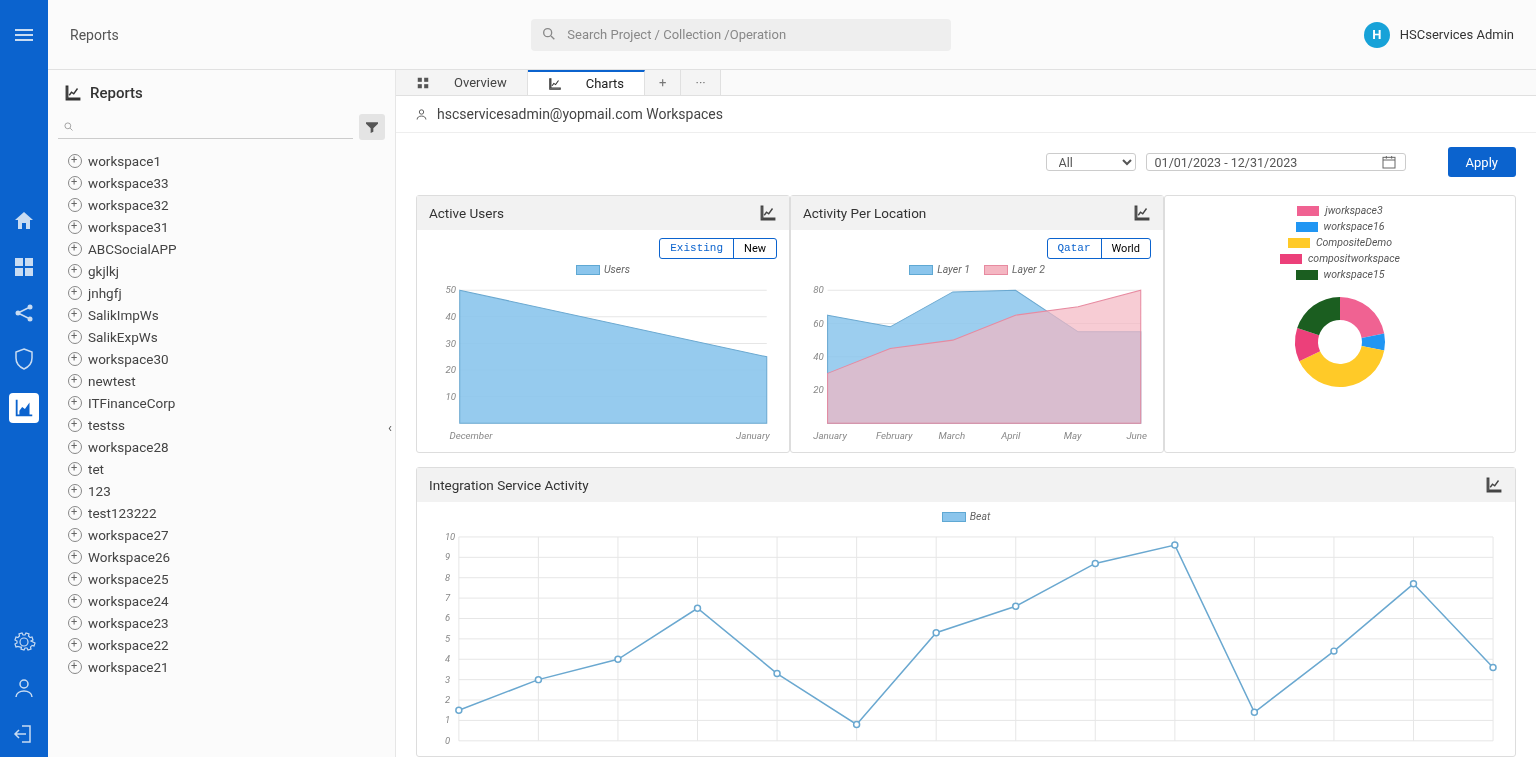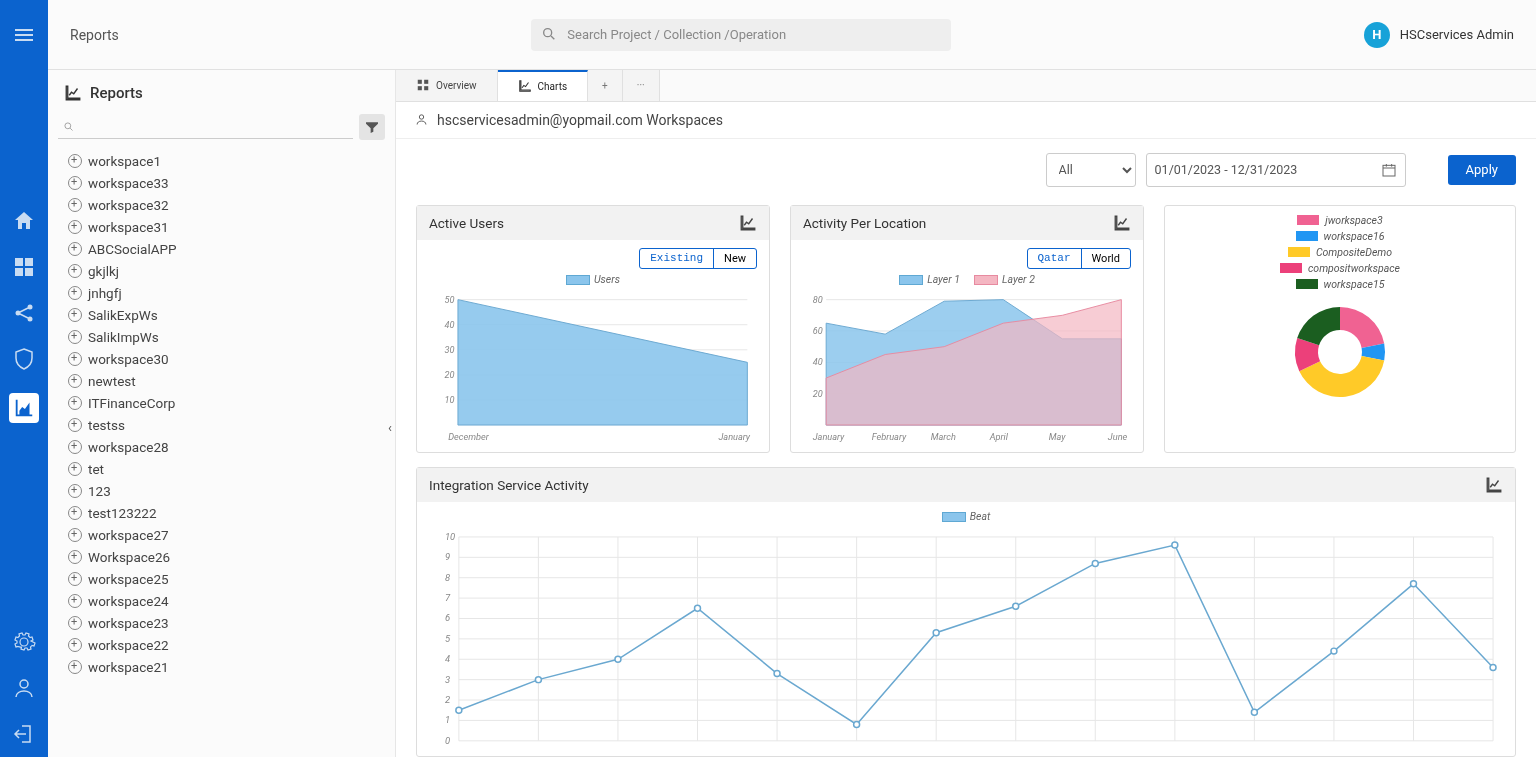"Overview" .tab { font-size: 10px -> 13px; gap: 6px -> 24px }
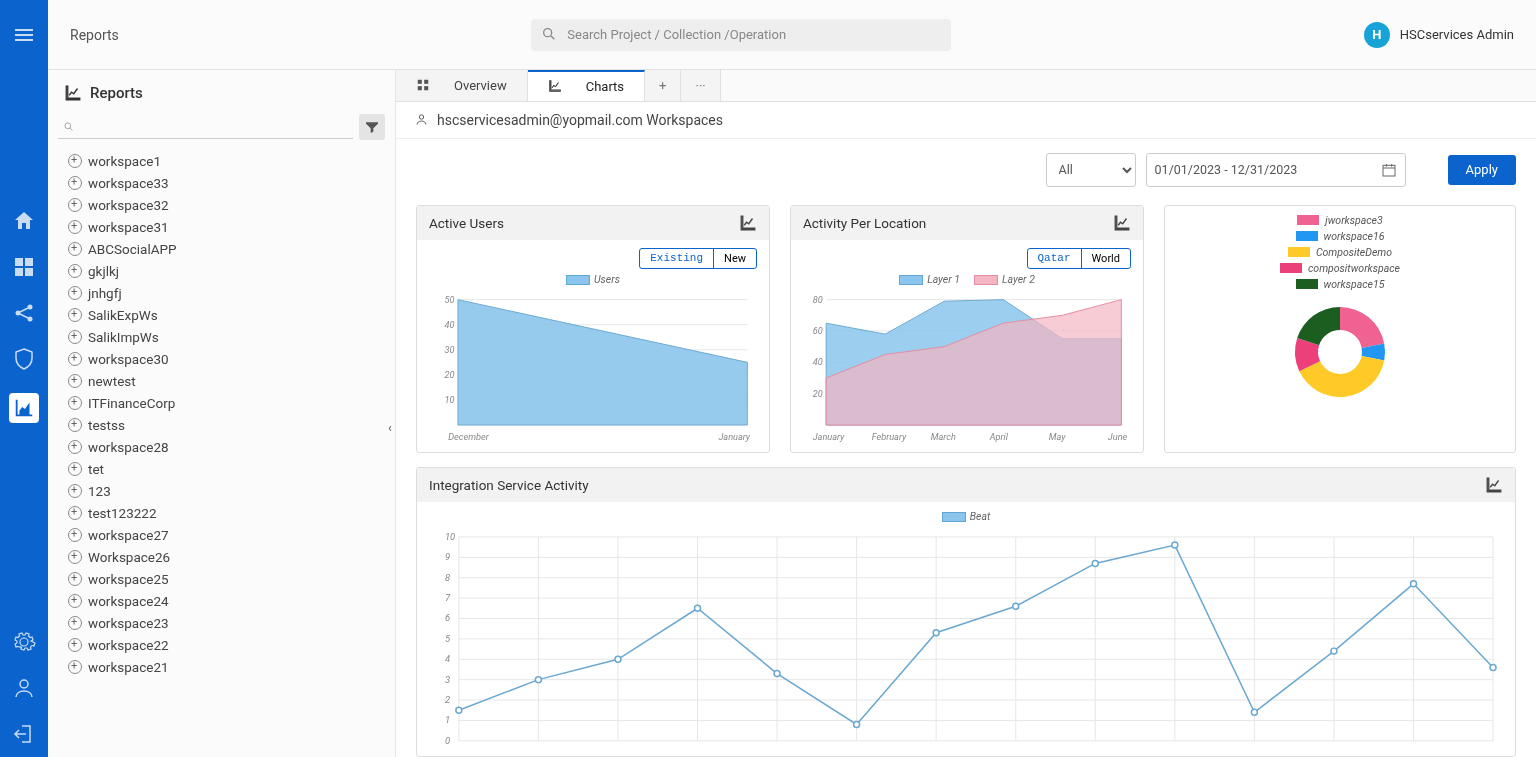"All" .sel, .date-inp { height: 34px -> 18px }
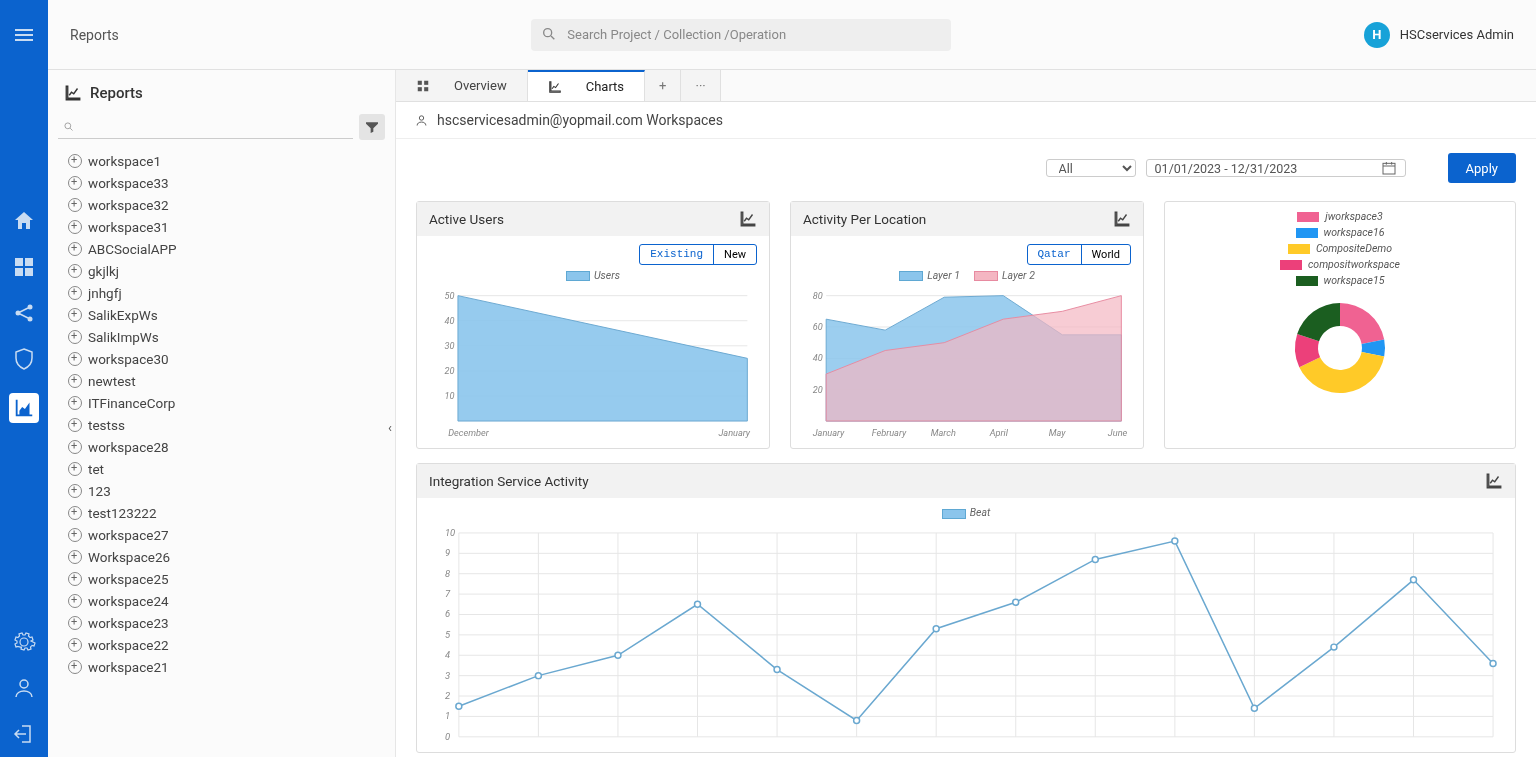"Active Users" .cards-row { gap: 20px -> 0 }
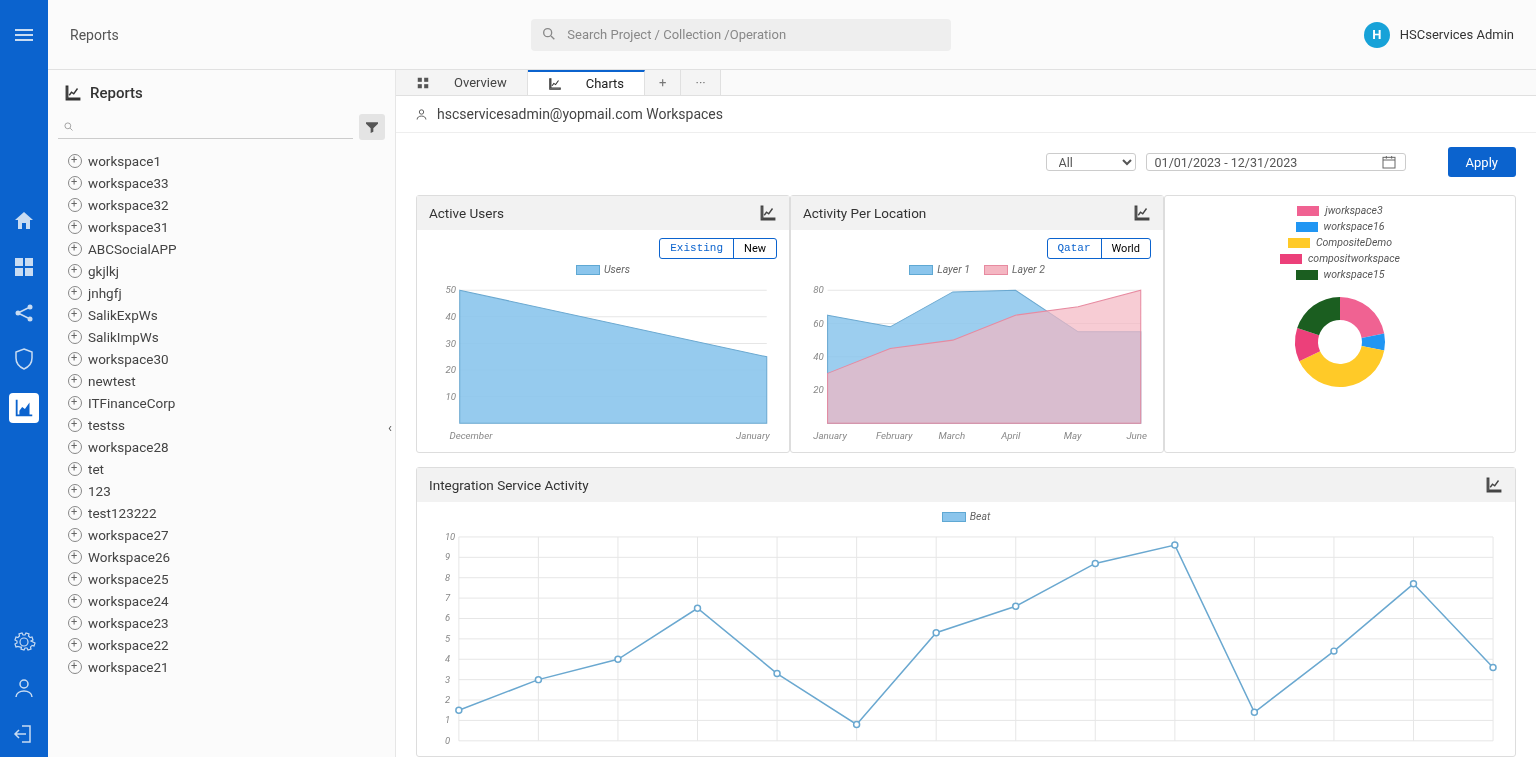"SalikExpWs" div.tree-item { order: before "SalikImpWs" -> after "SalikImpWs" }
